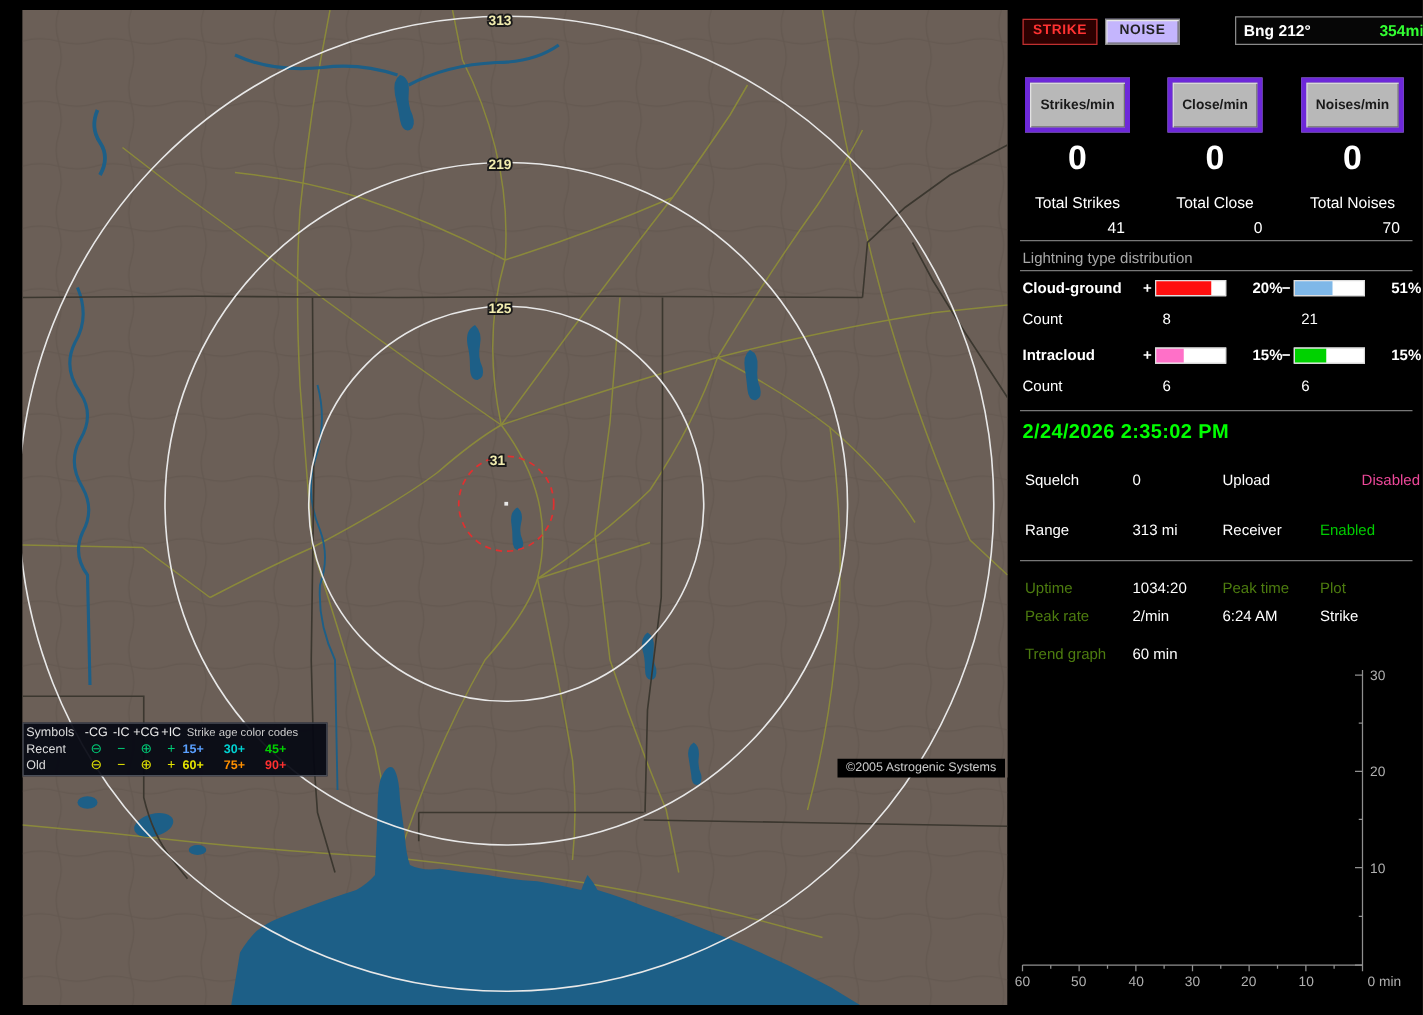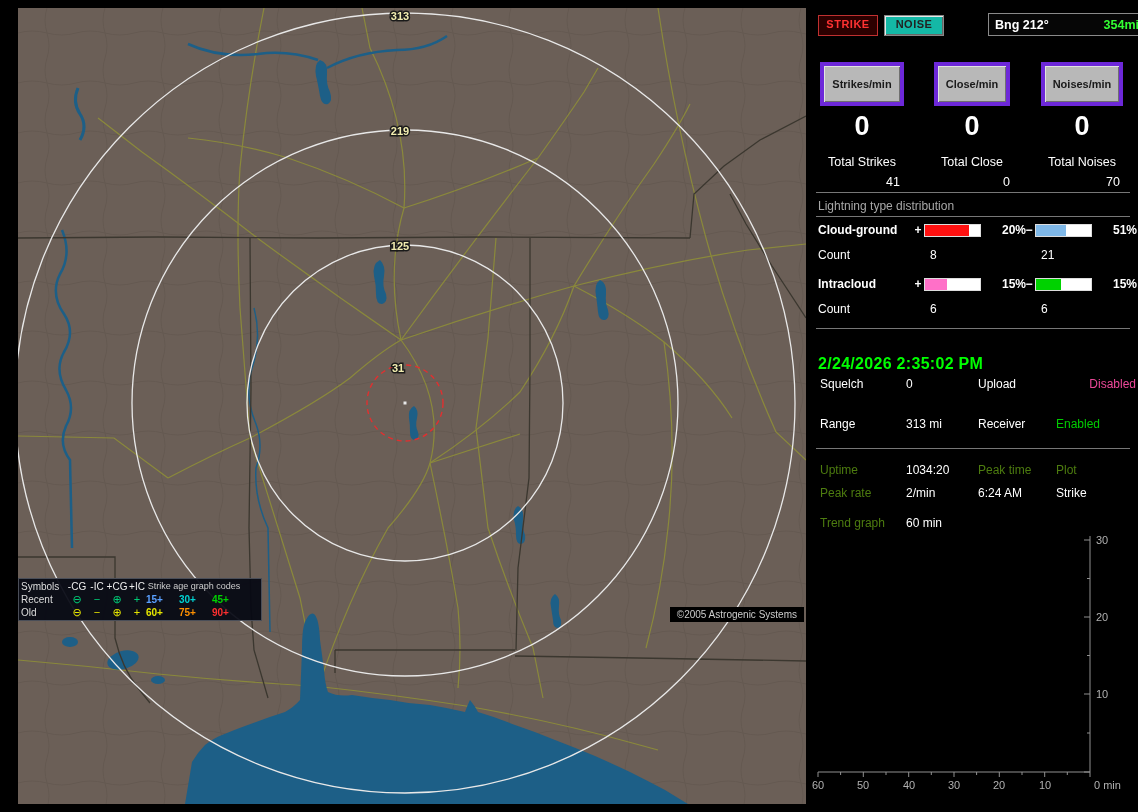"NOISE" .btn-noise { background: #14b8a6 -> #c4b5fd }
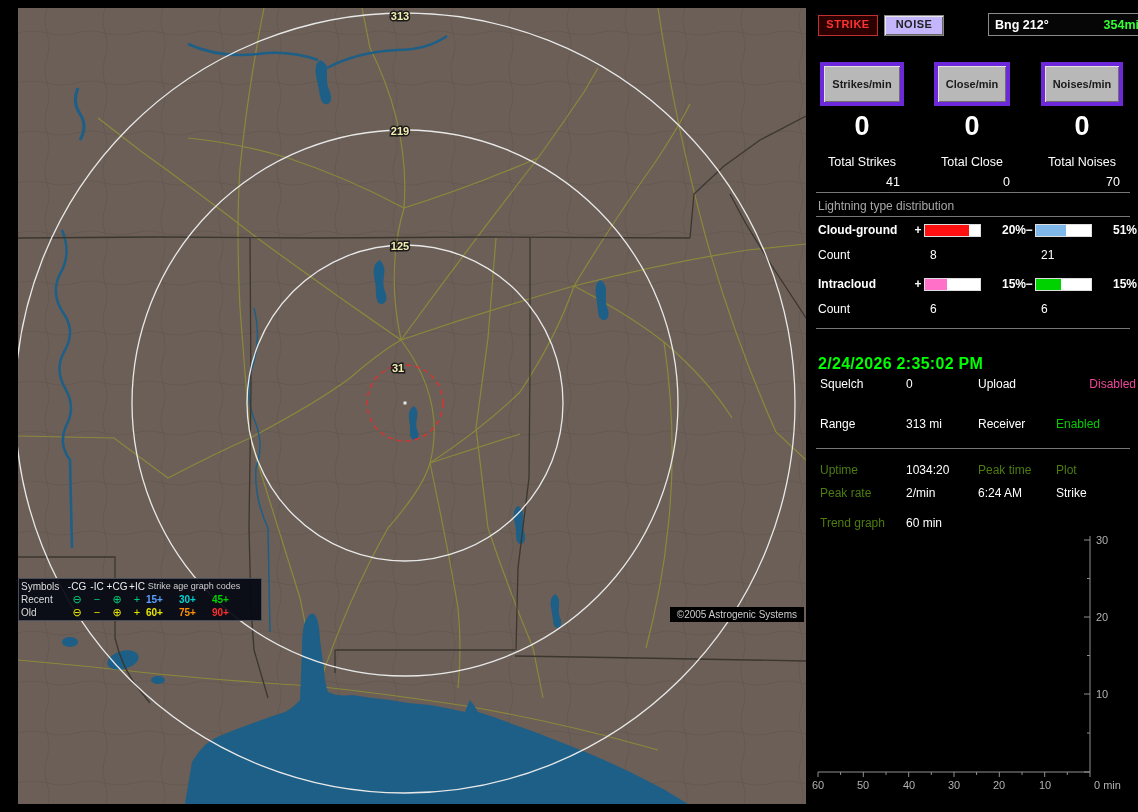"2/24/2026 2:35:02 PM" .datetime { top: 355px -> 337px }
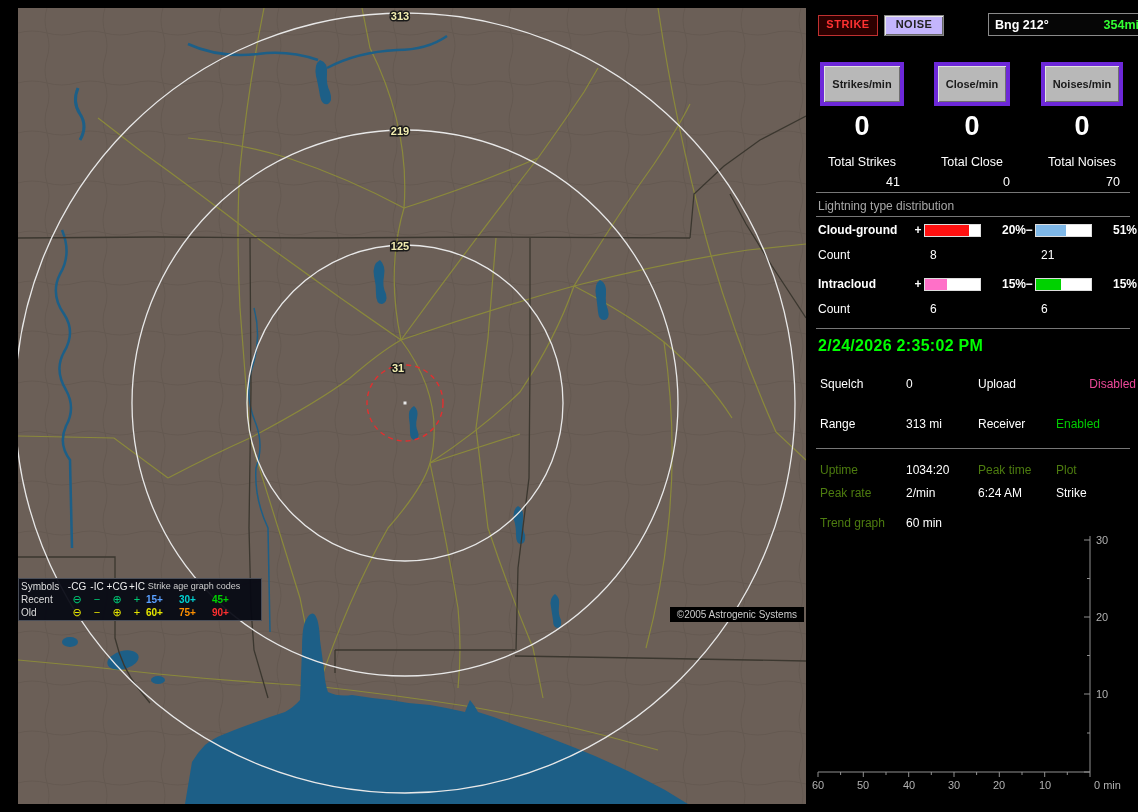"Strike age graph codes" span.age-h { text: graph -> color }
